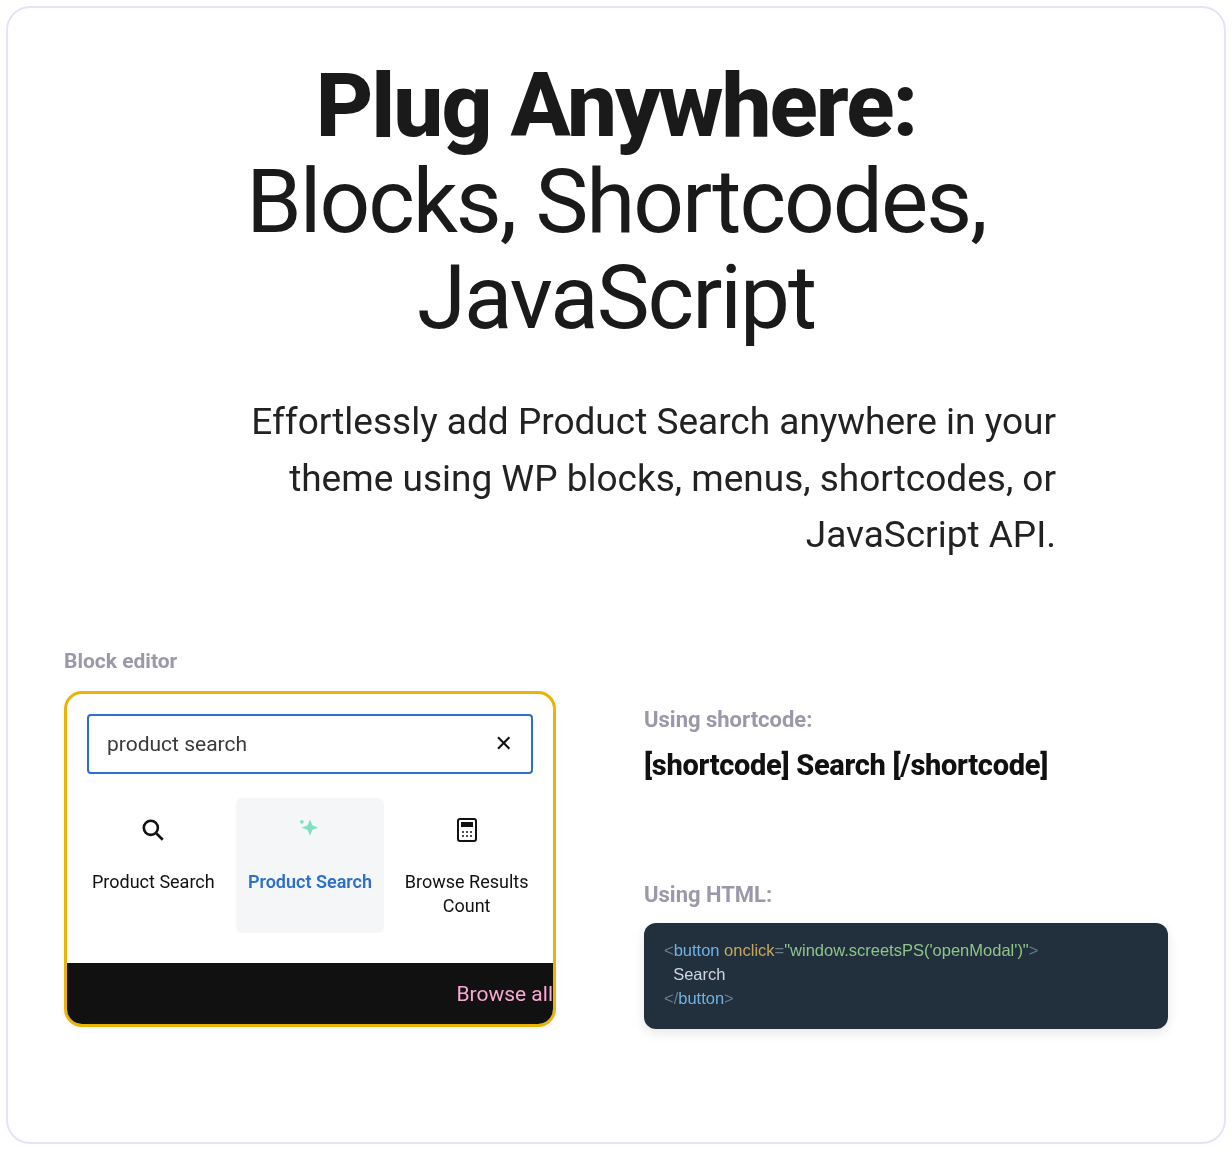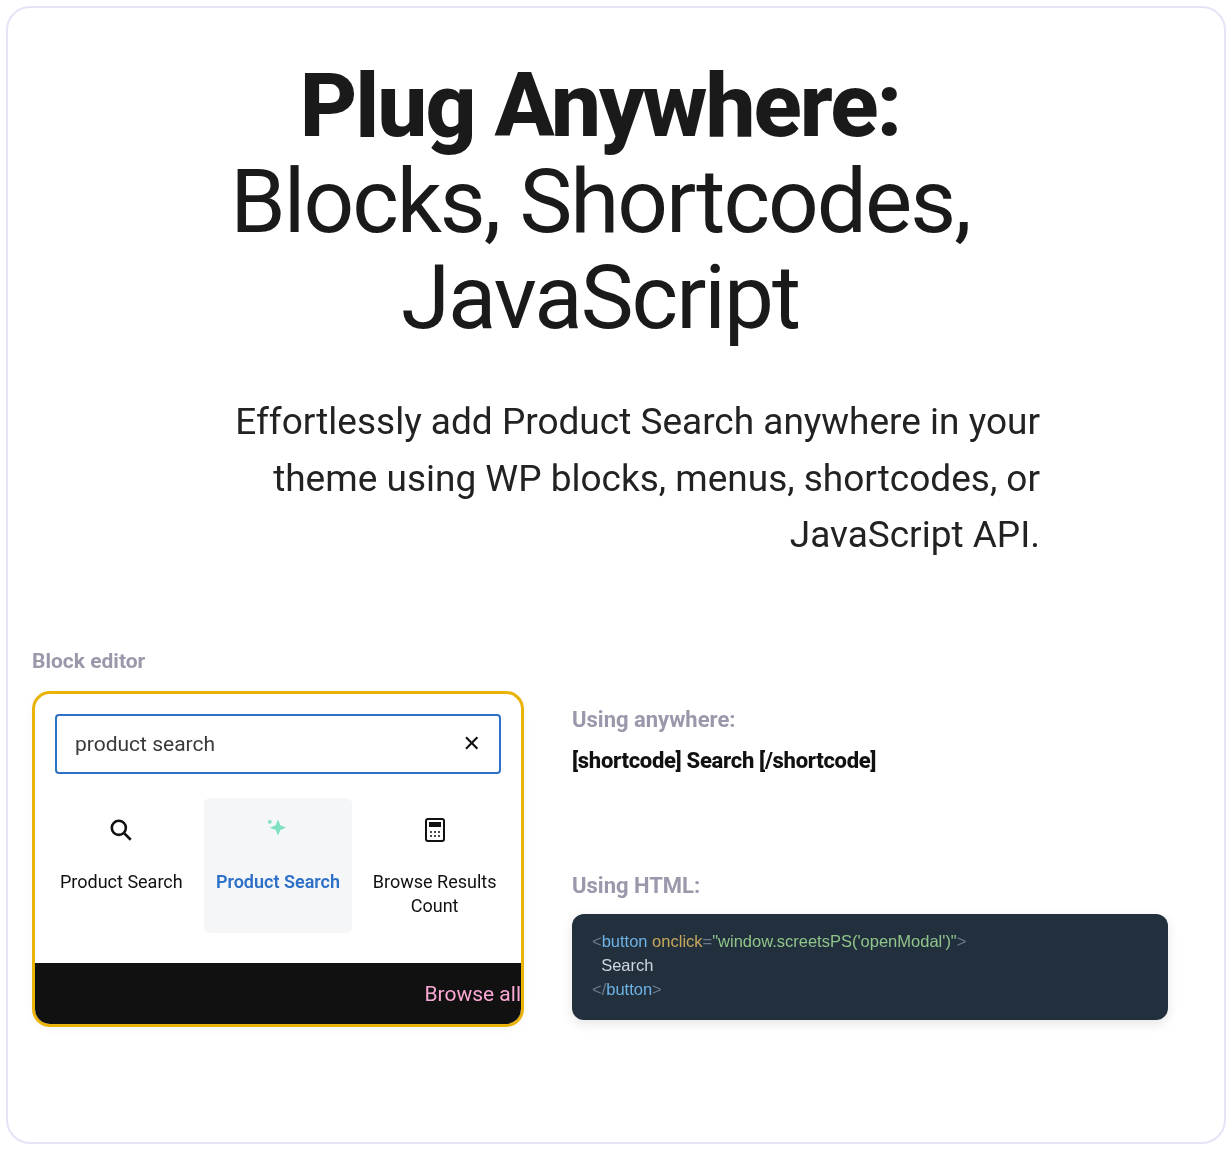"Plug Anywhere:" .card { padding: 48px 56px 48px 24px -> 48px 56px 48px 56px }
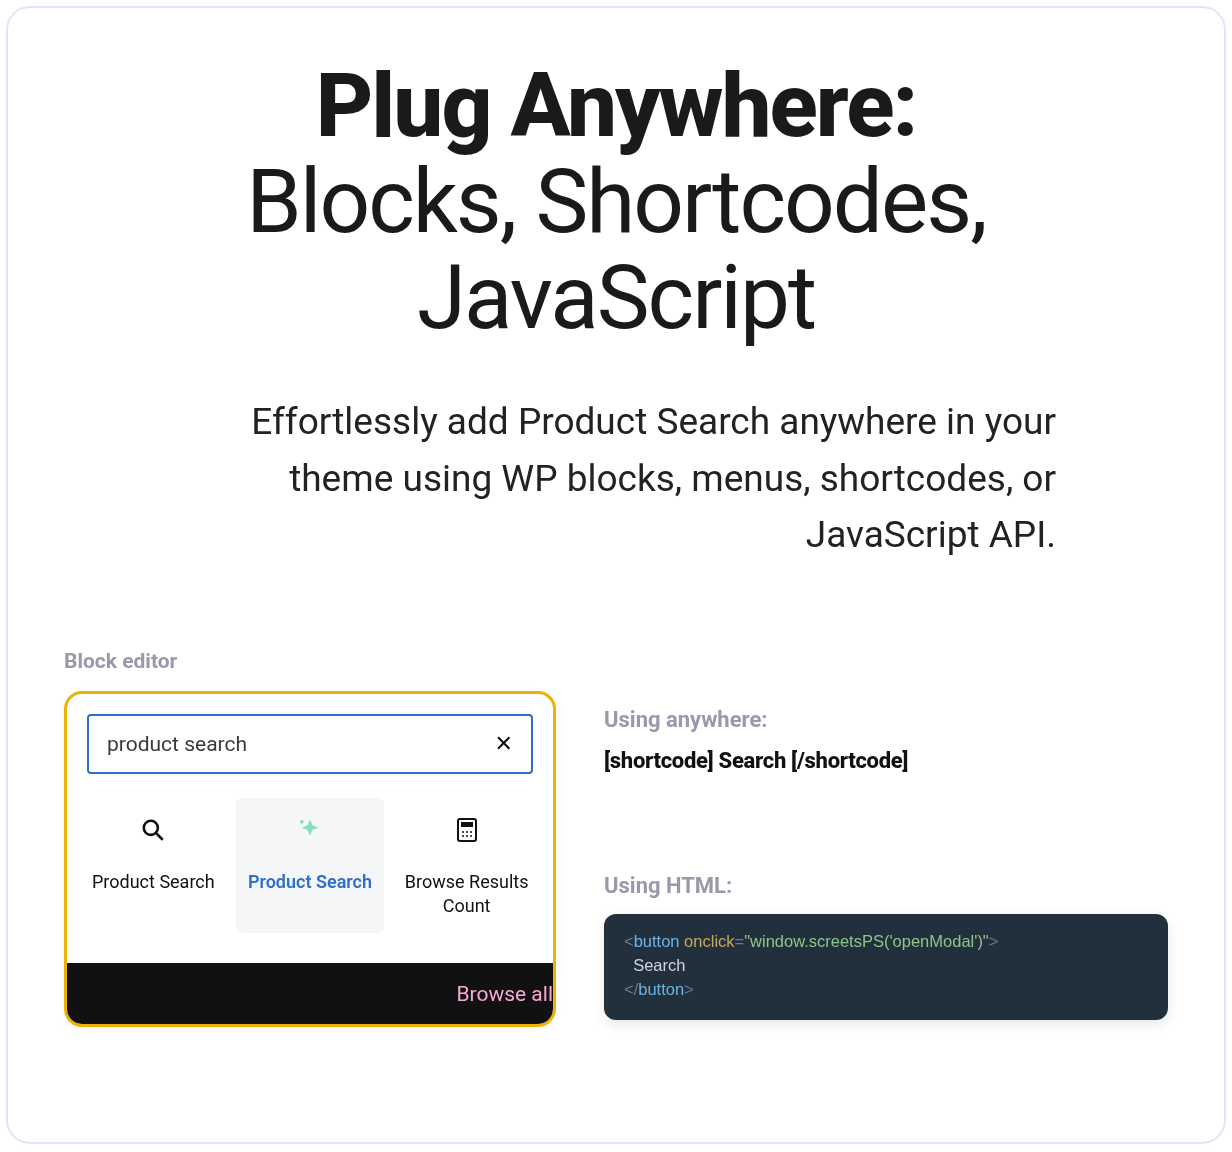"Block editor" .cols { gap: 48px -> 88px }
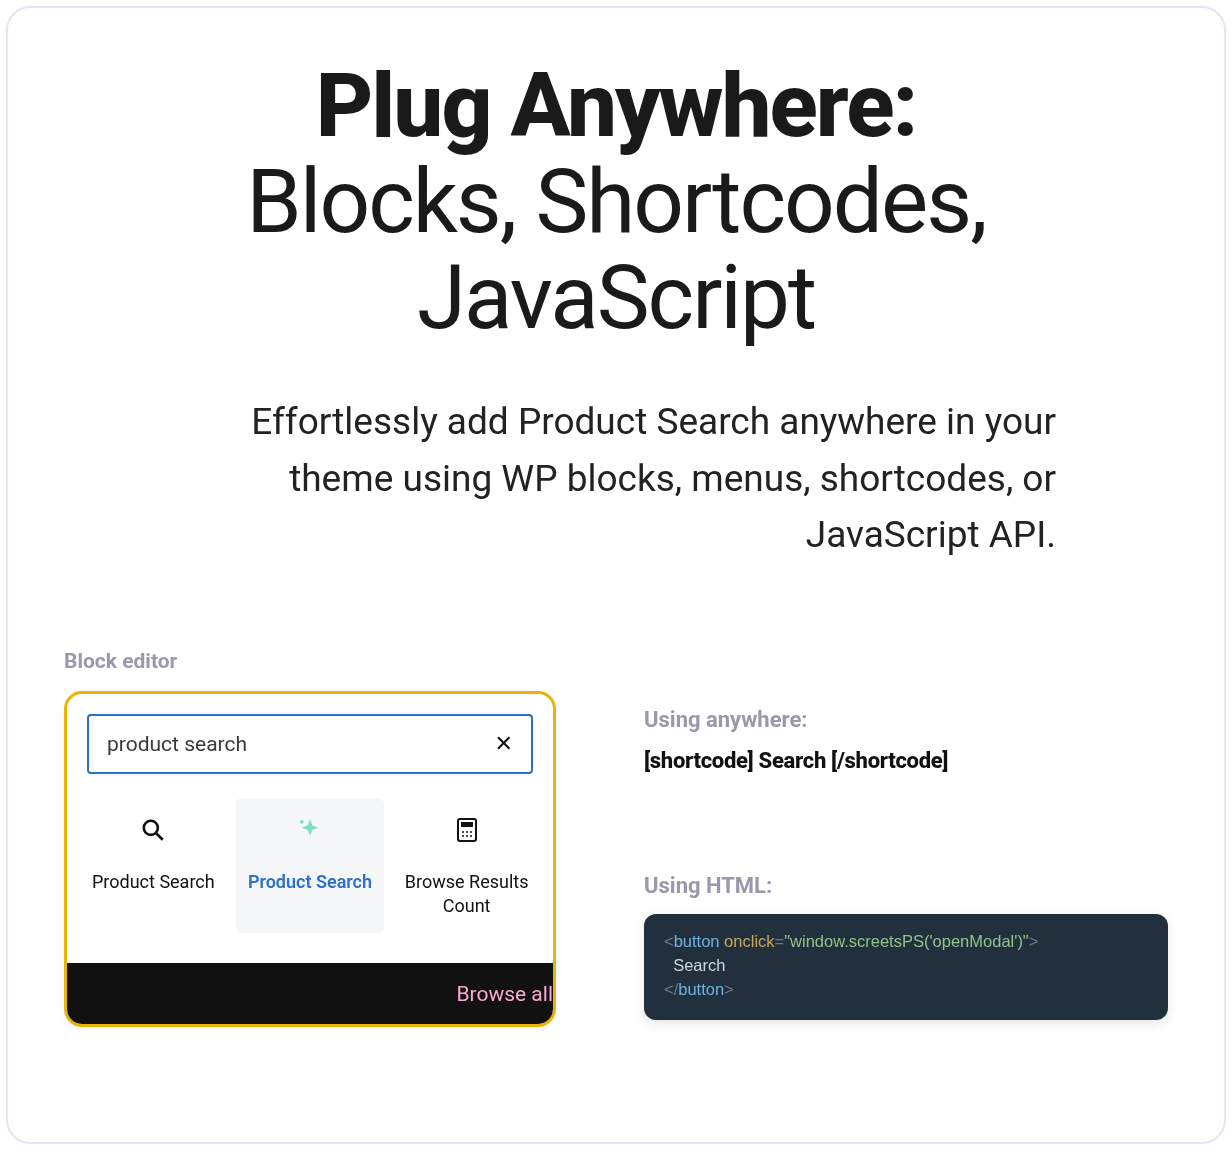"Using anywhere:" div.rlabel { text: anywhere -> shortcode }
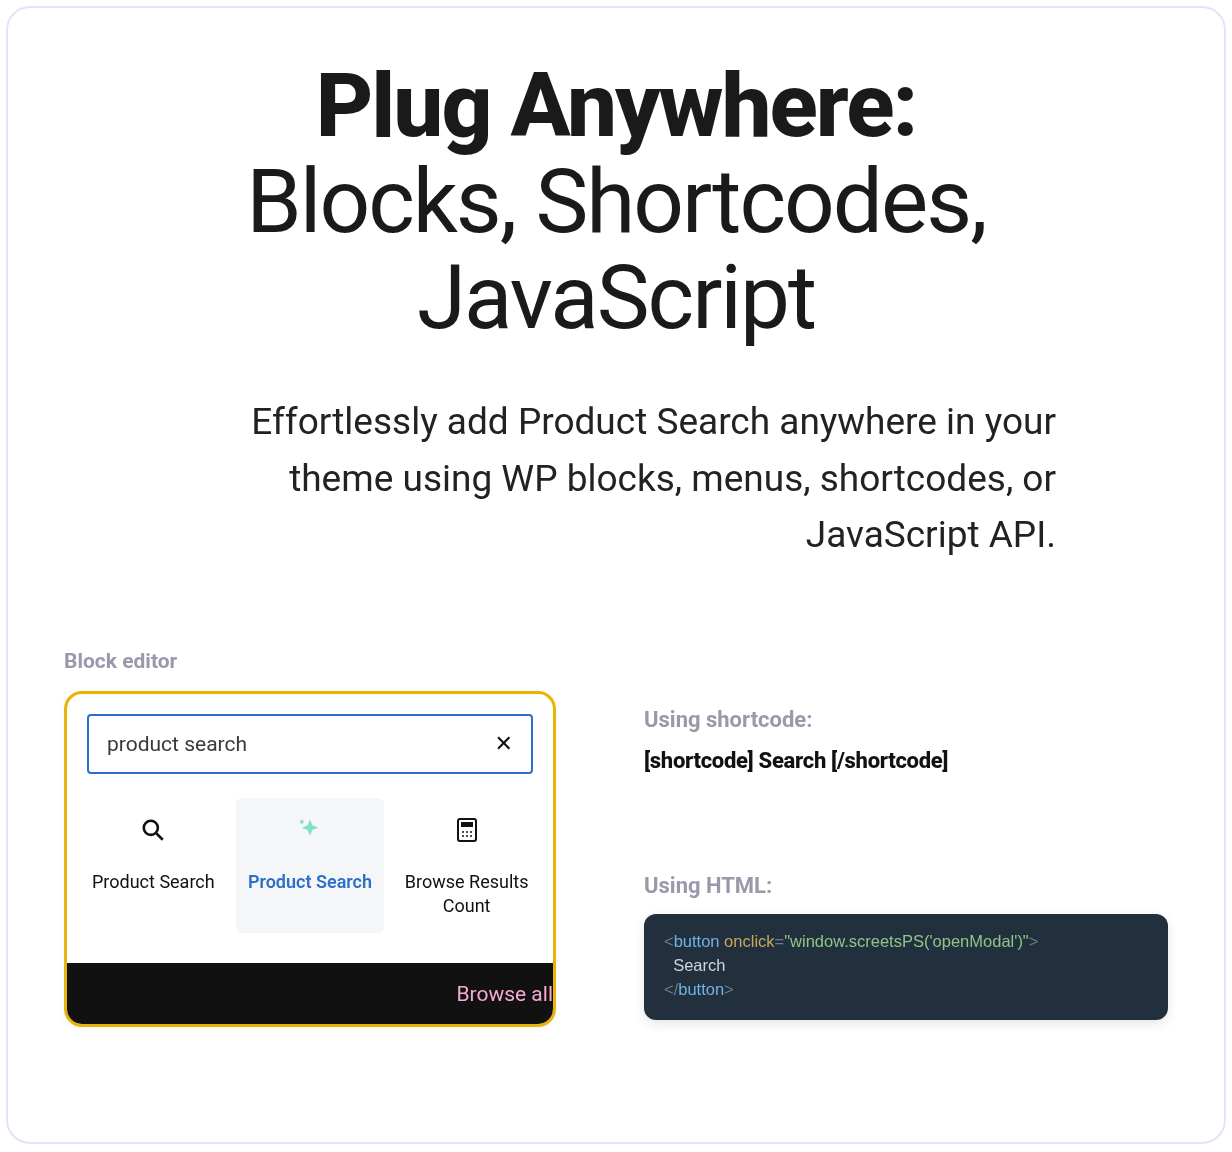"[shortcode] Search [/shortcode]" .shortcode { font-size: 22px -> 29px }
